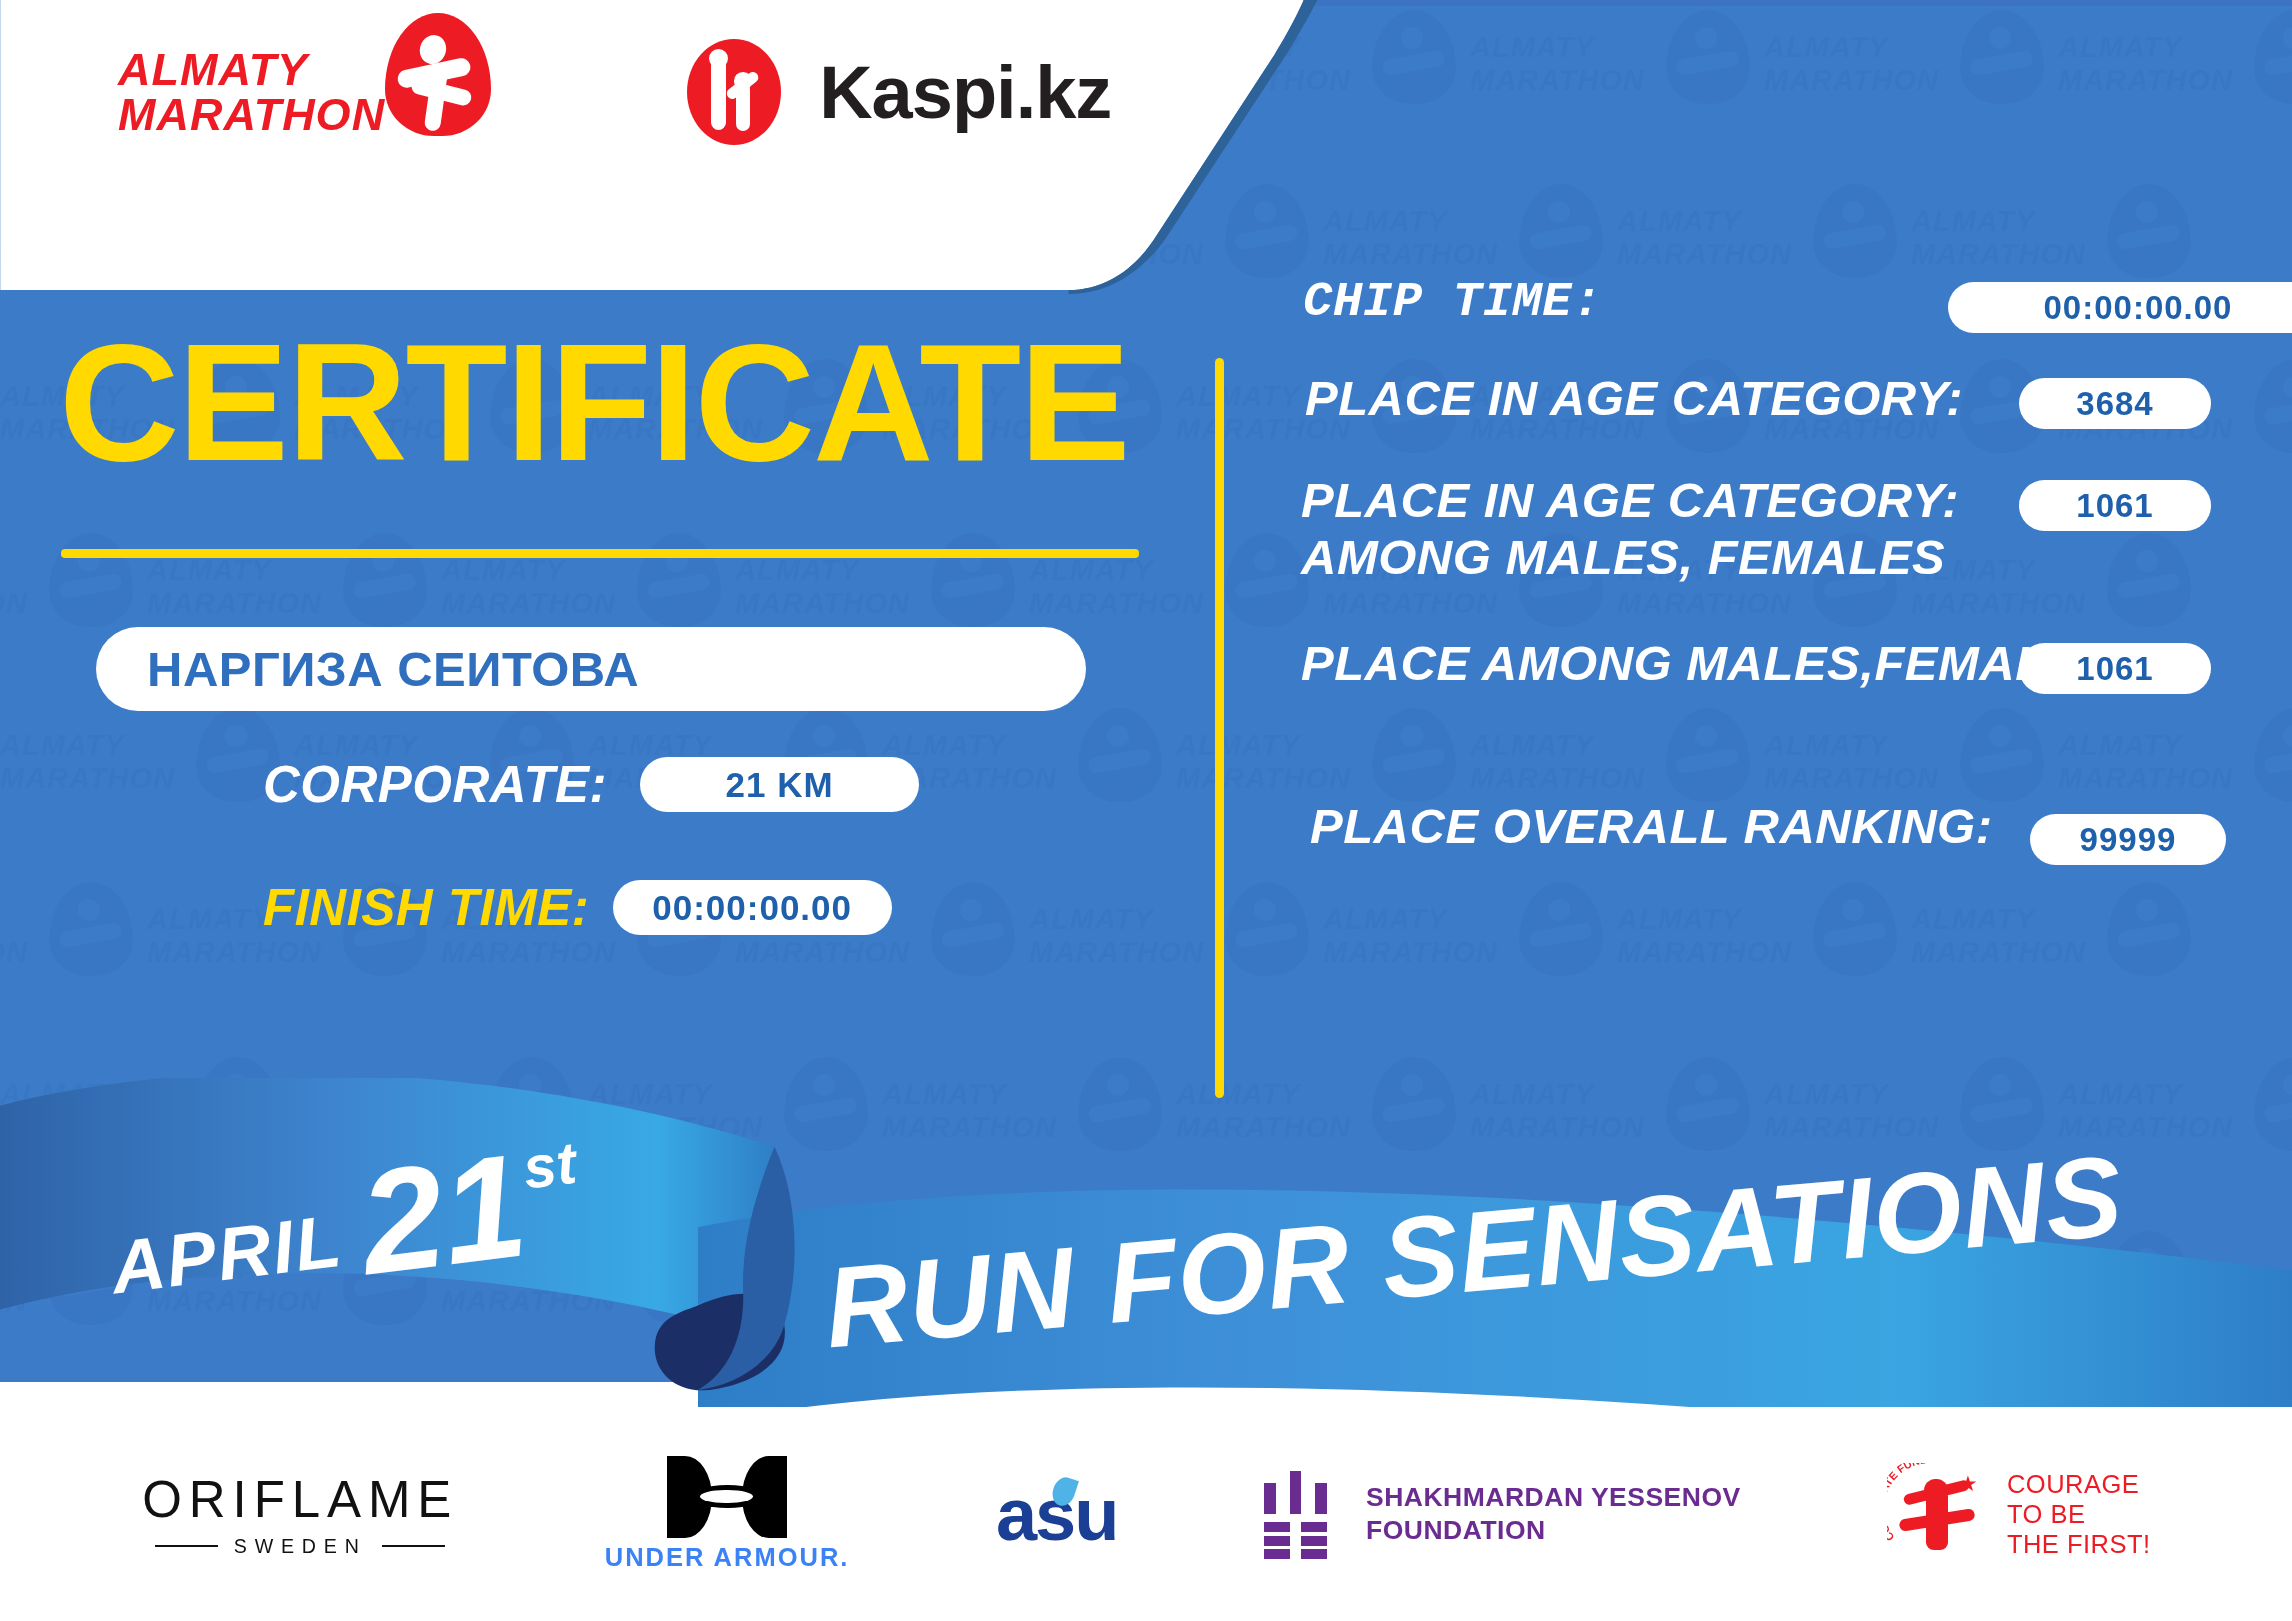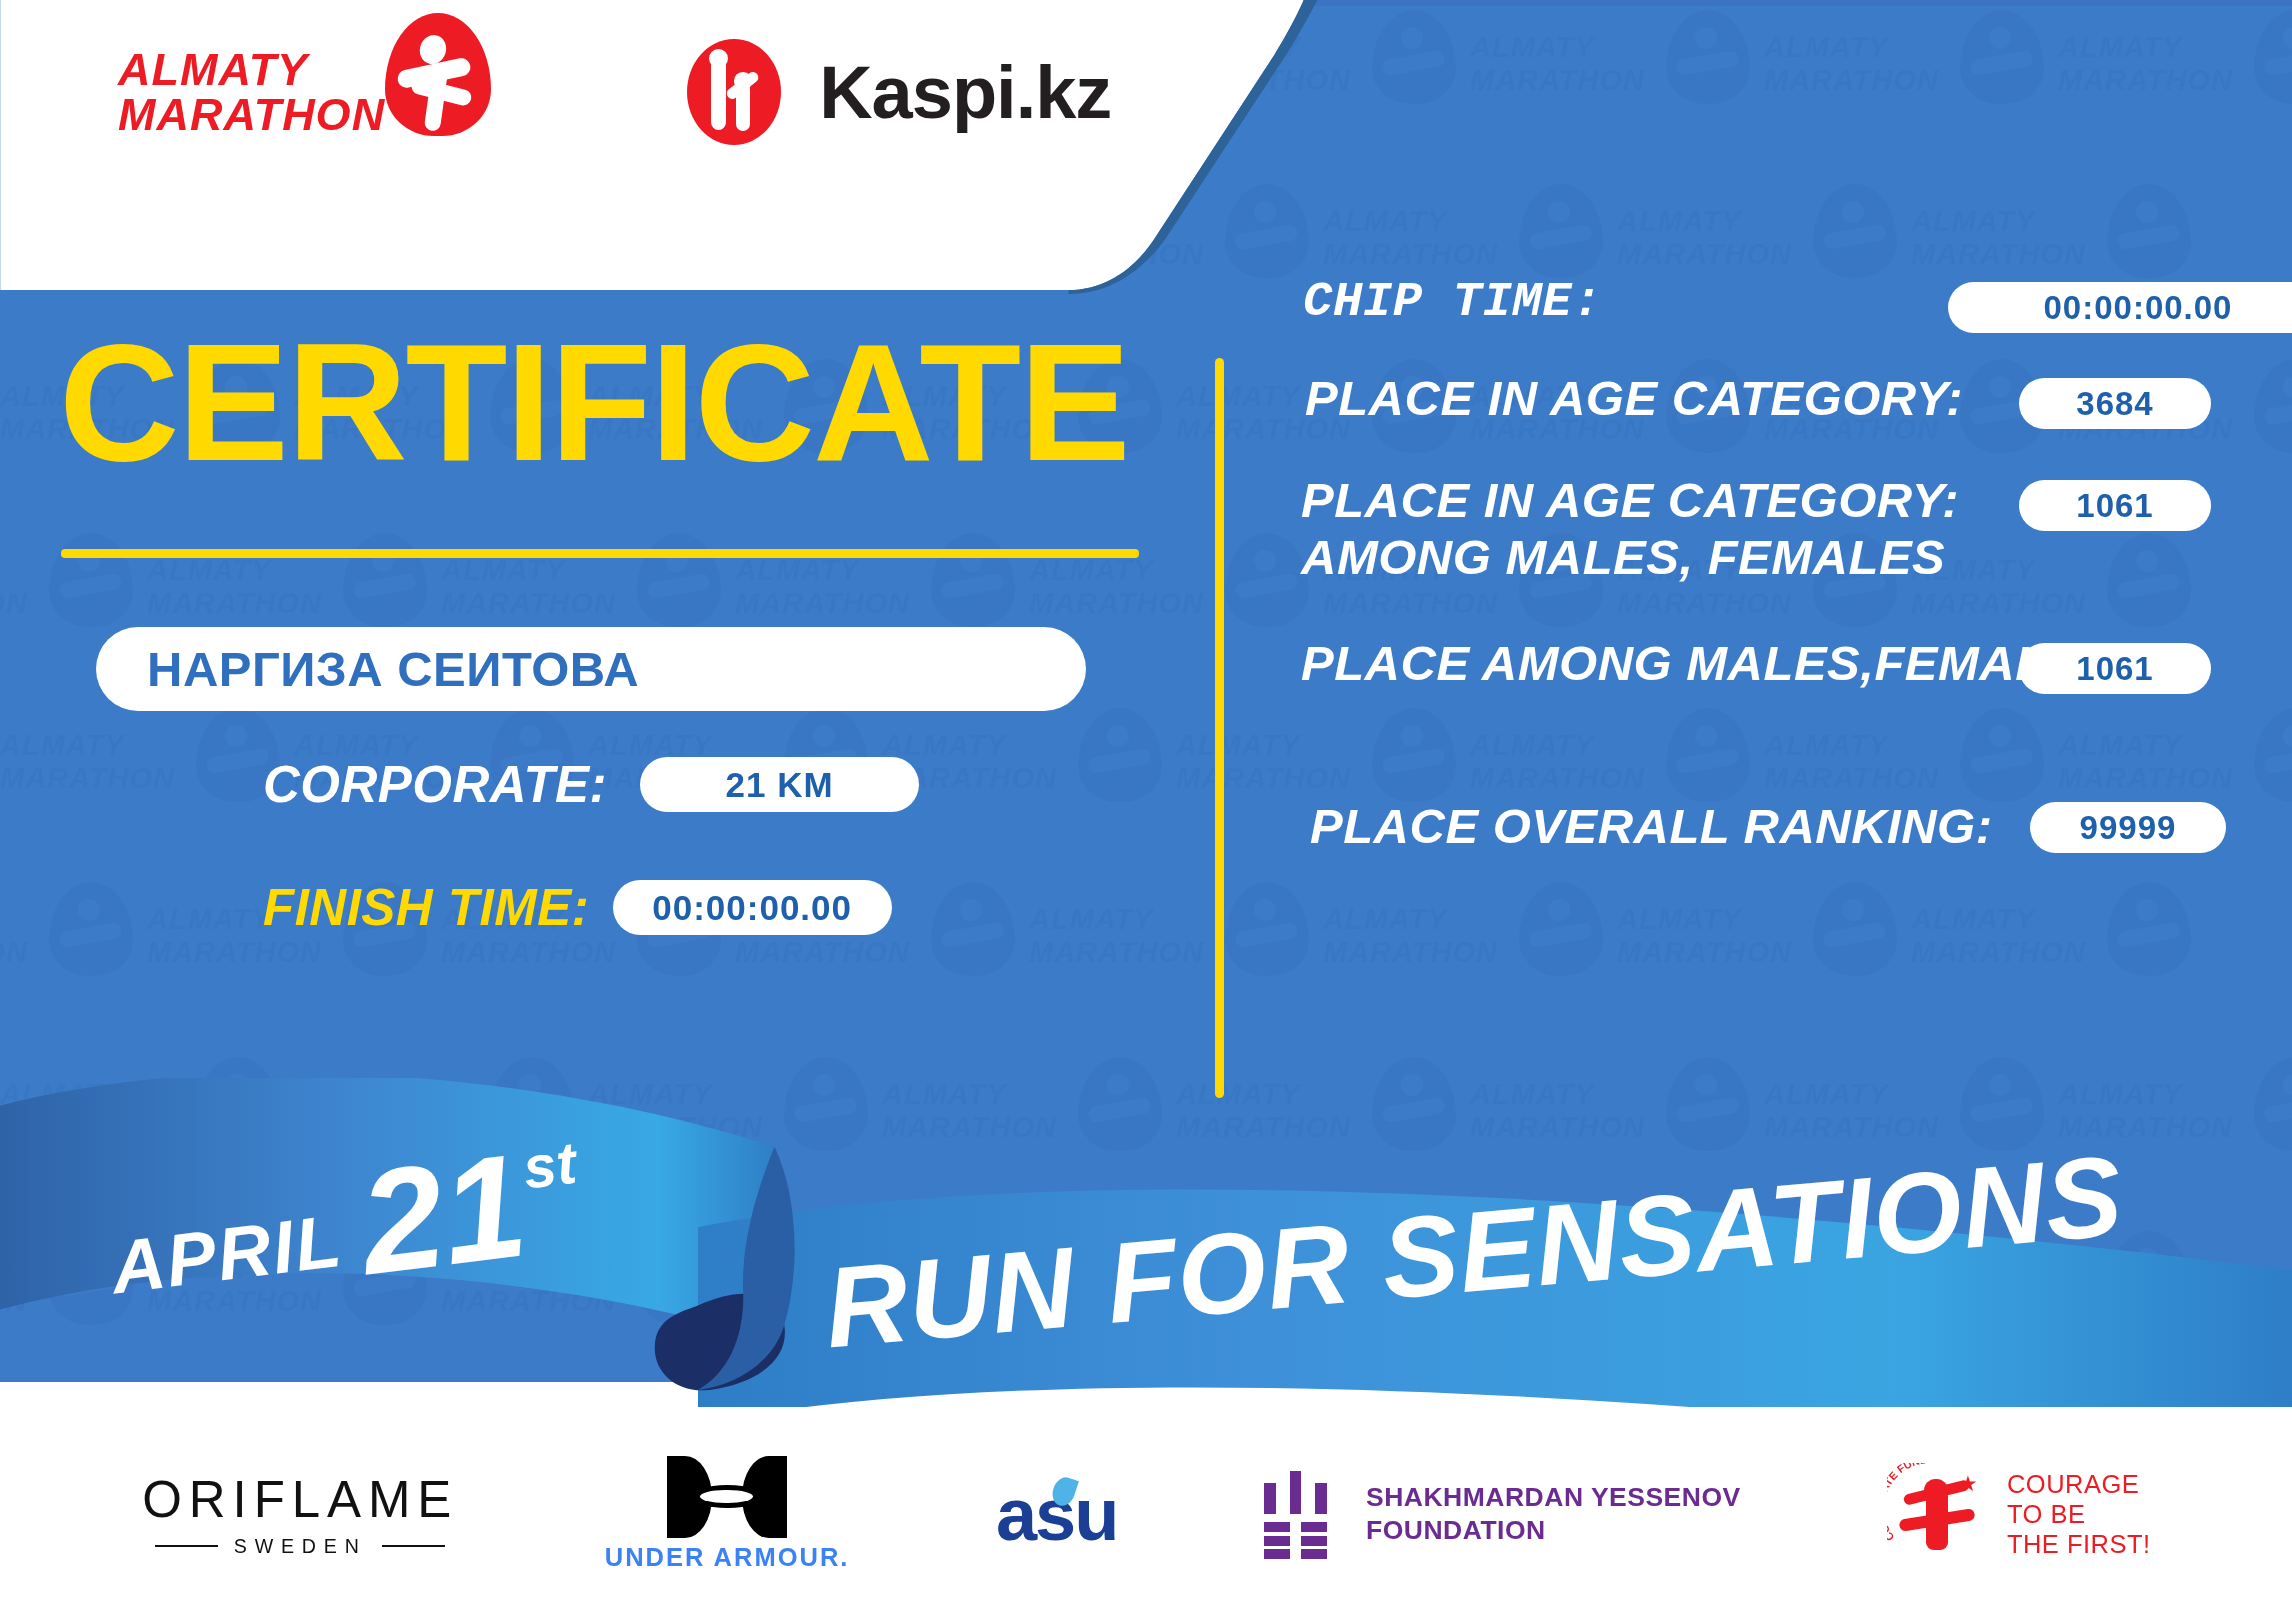"99999" div.spill { top: 508px -> 520px }
